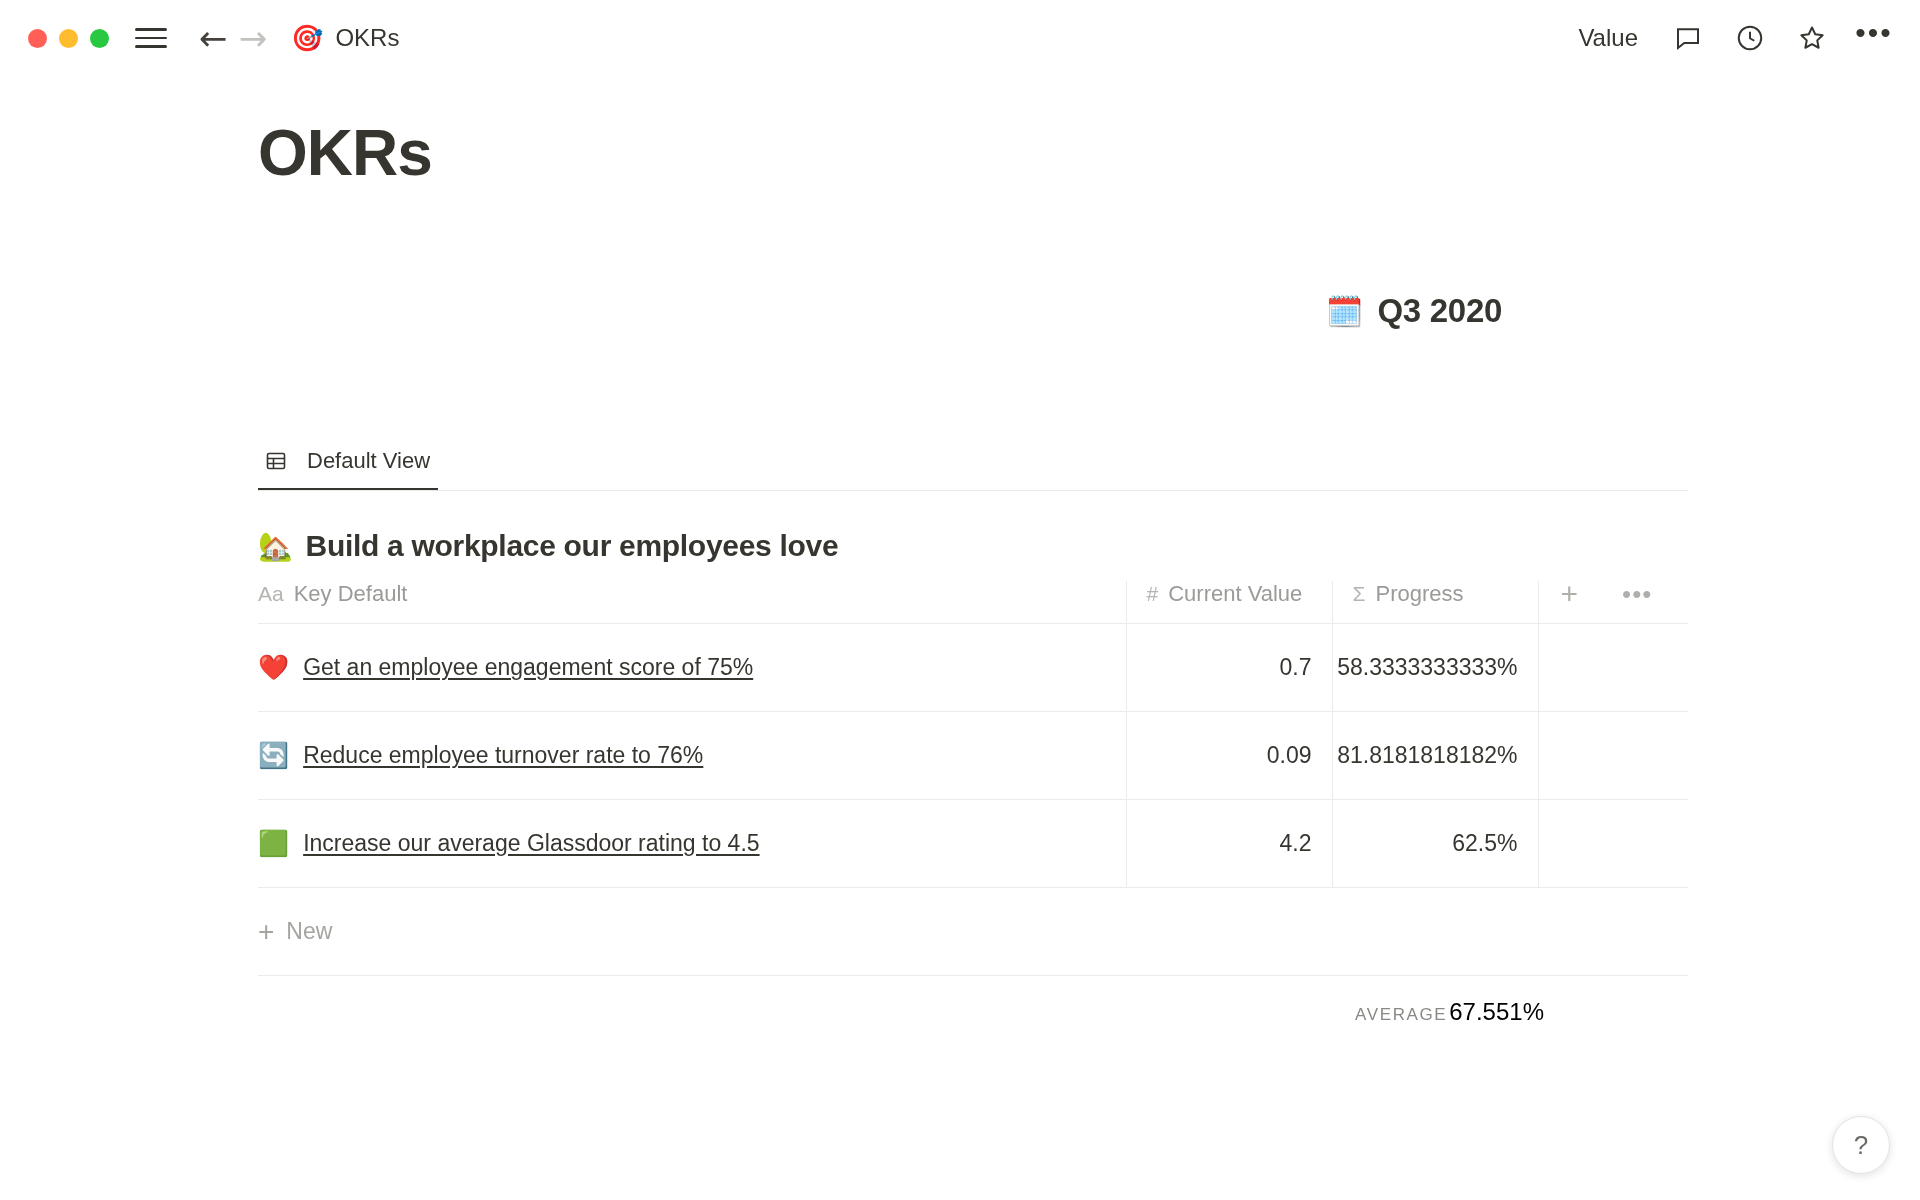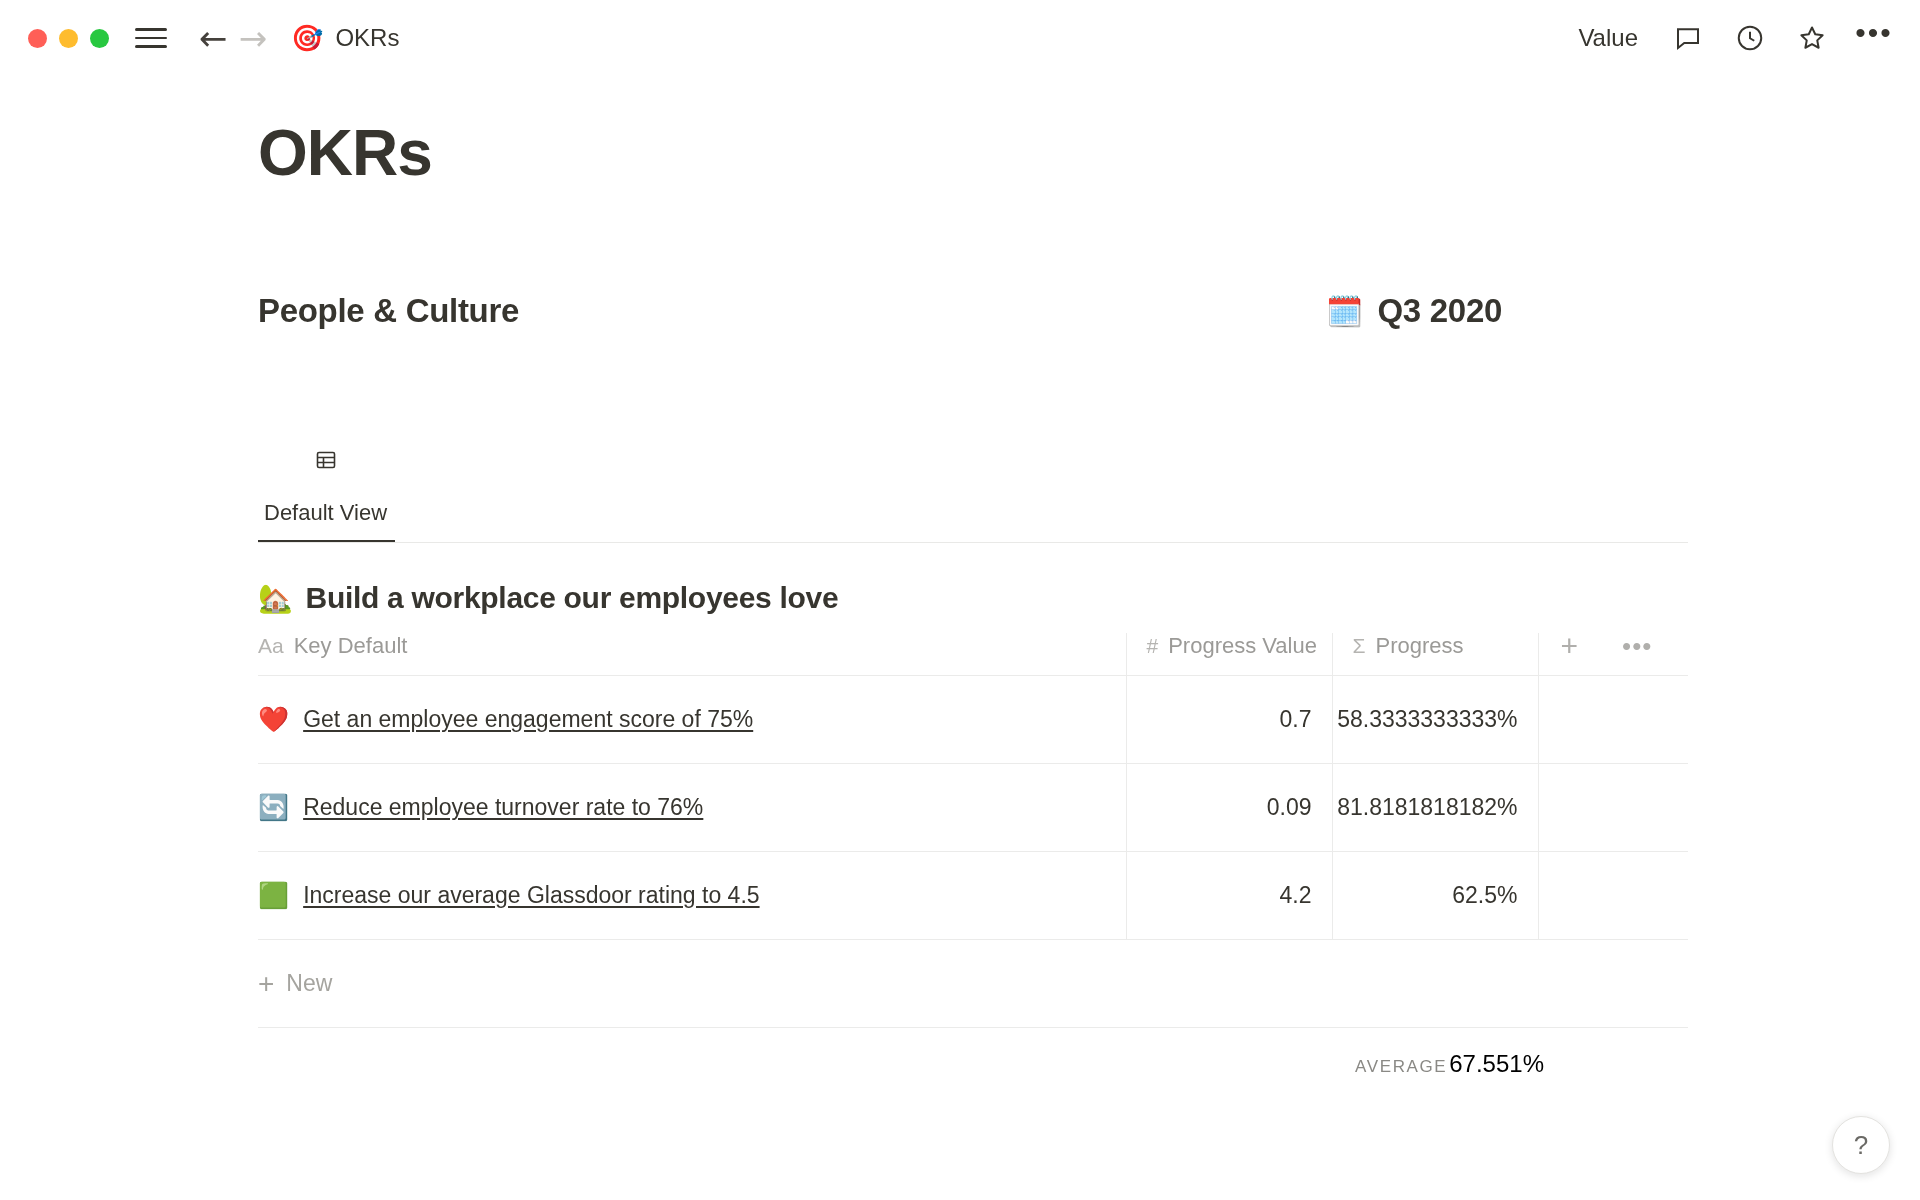"People & Culture" div.section-heading { html: <div>People &amp; Culture</div> -> none }
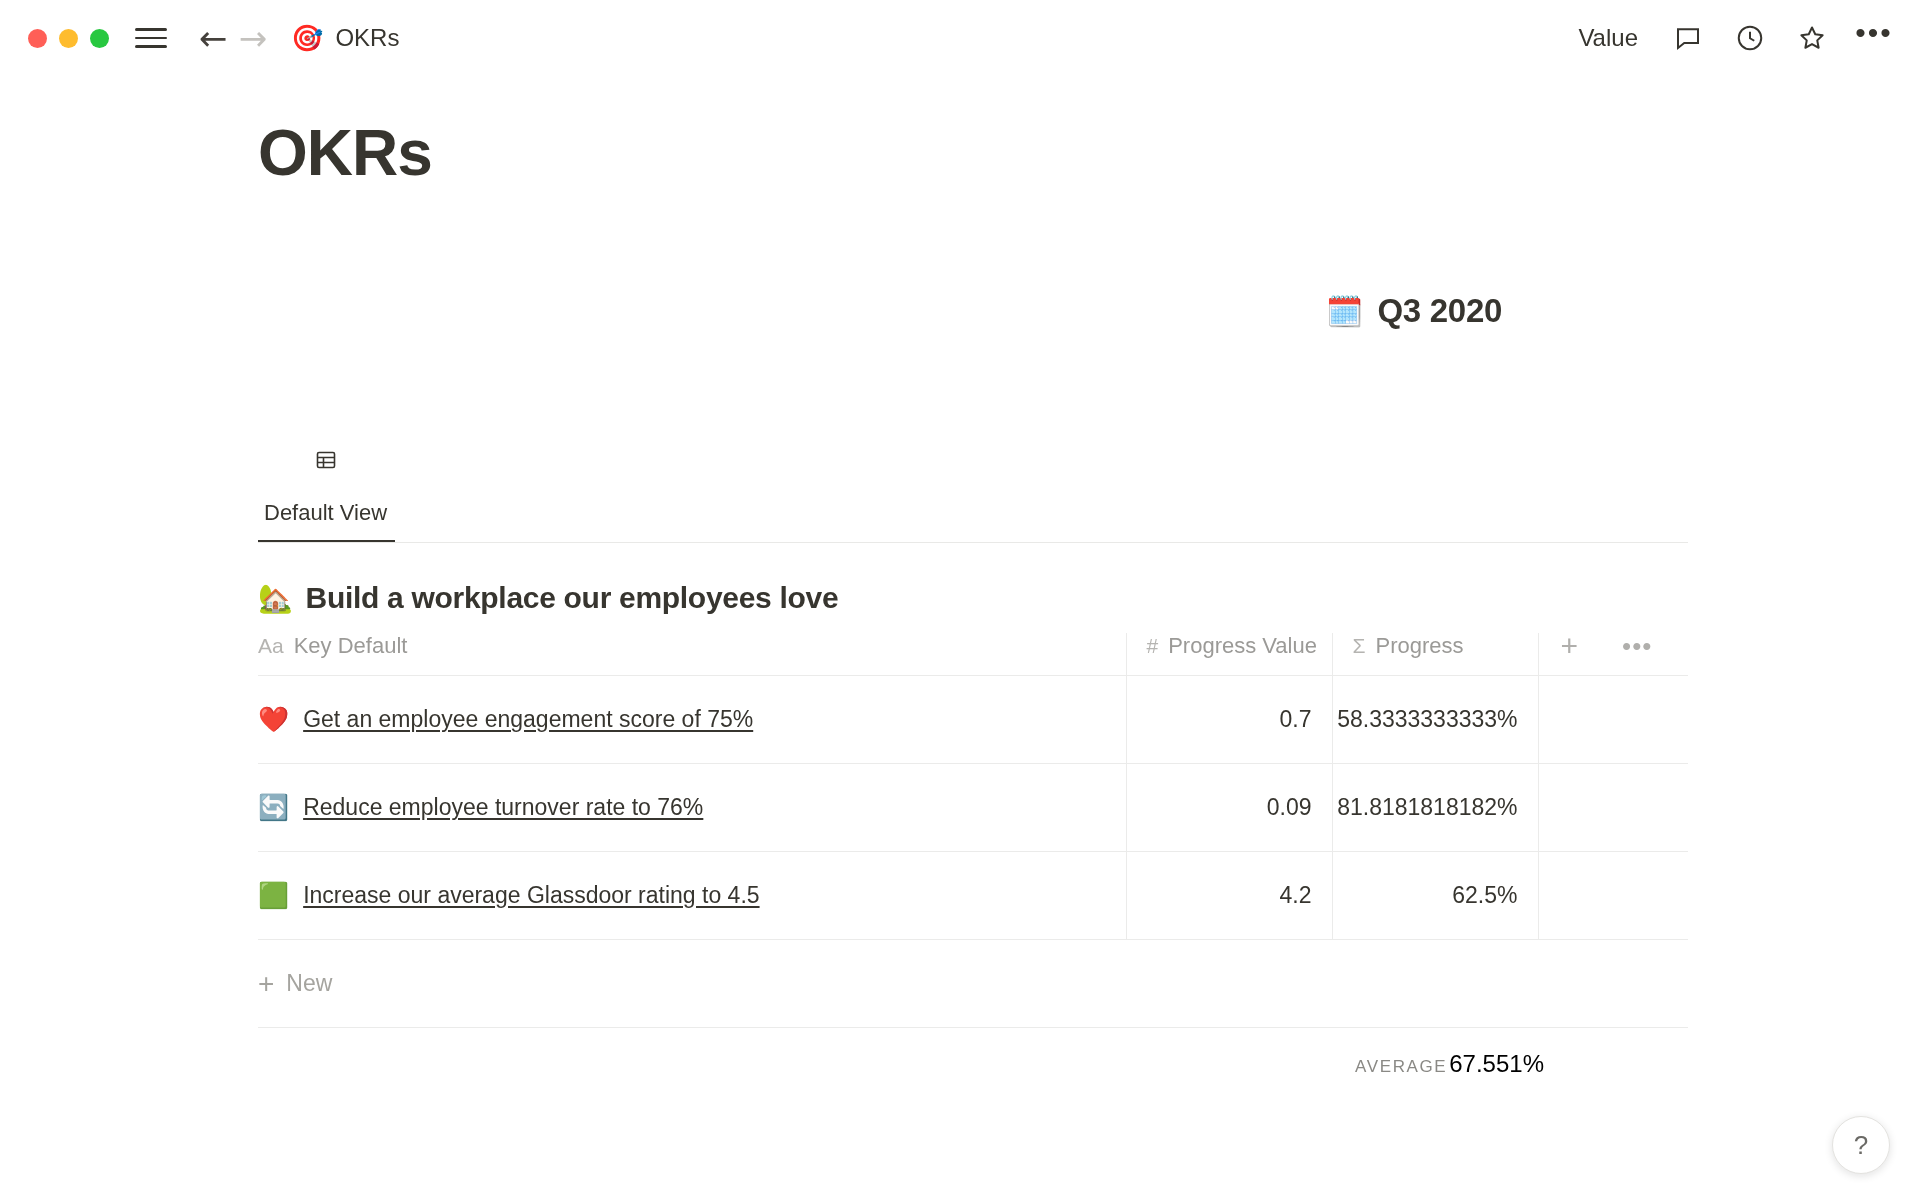"Default View" .viewtab { flex-direction: column -> none; gap: 28px -> 19px }
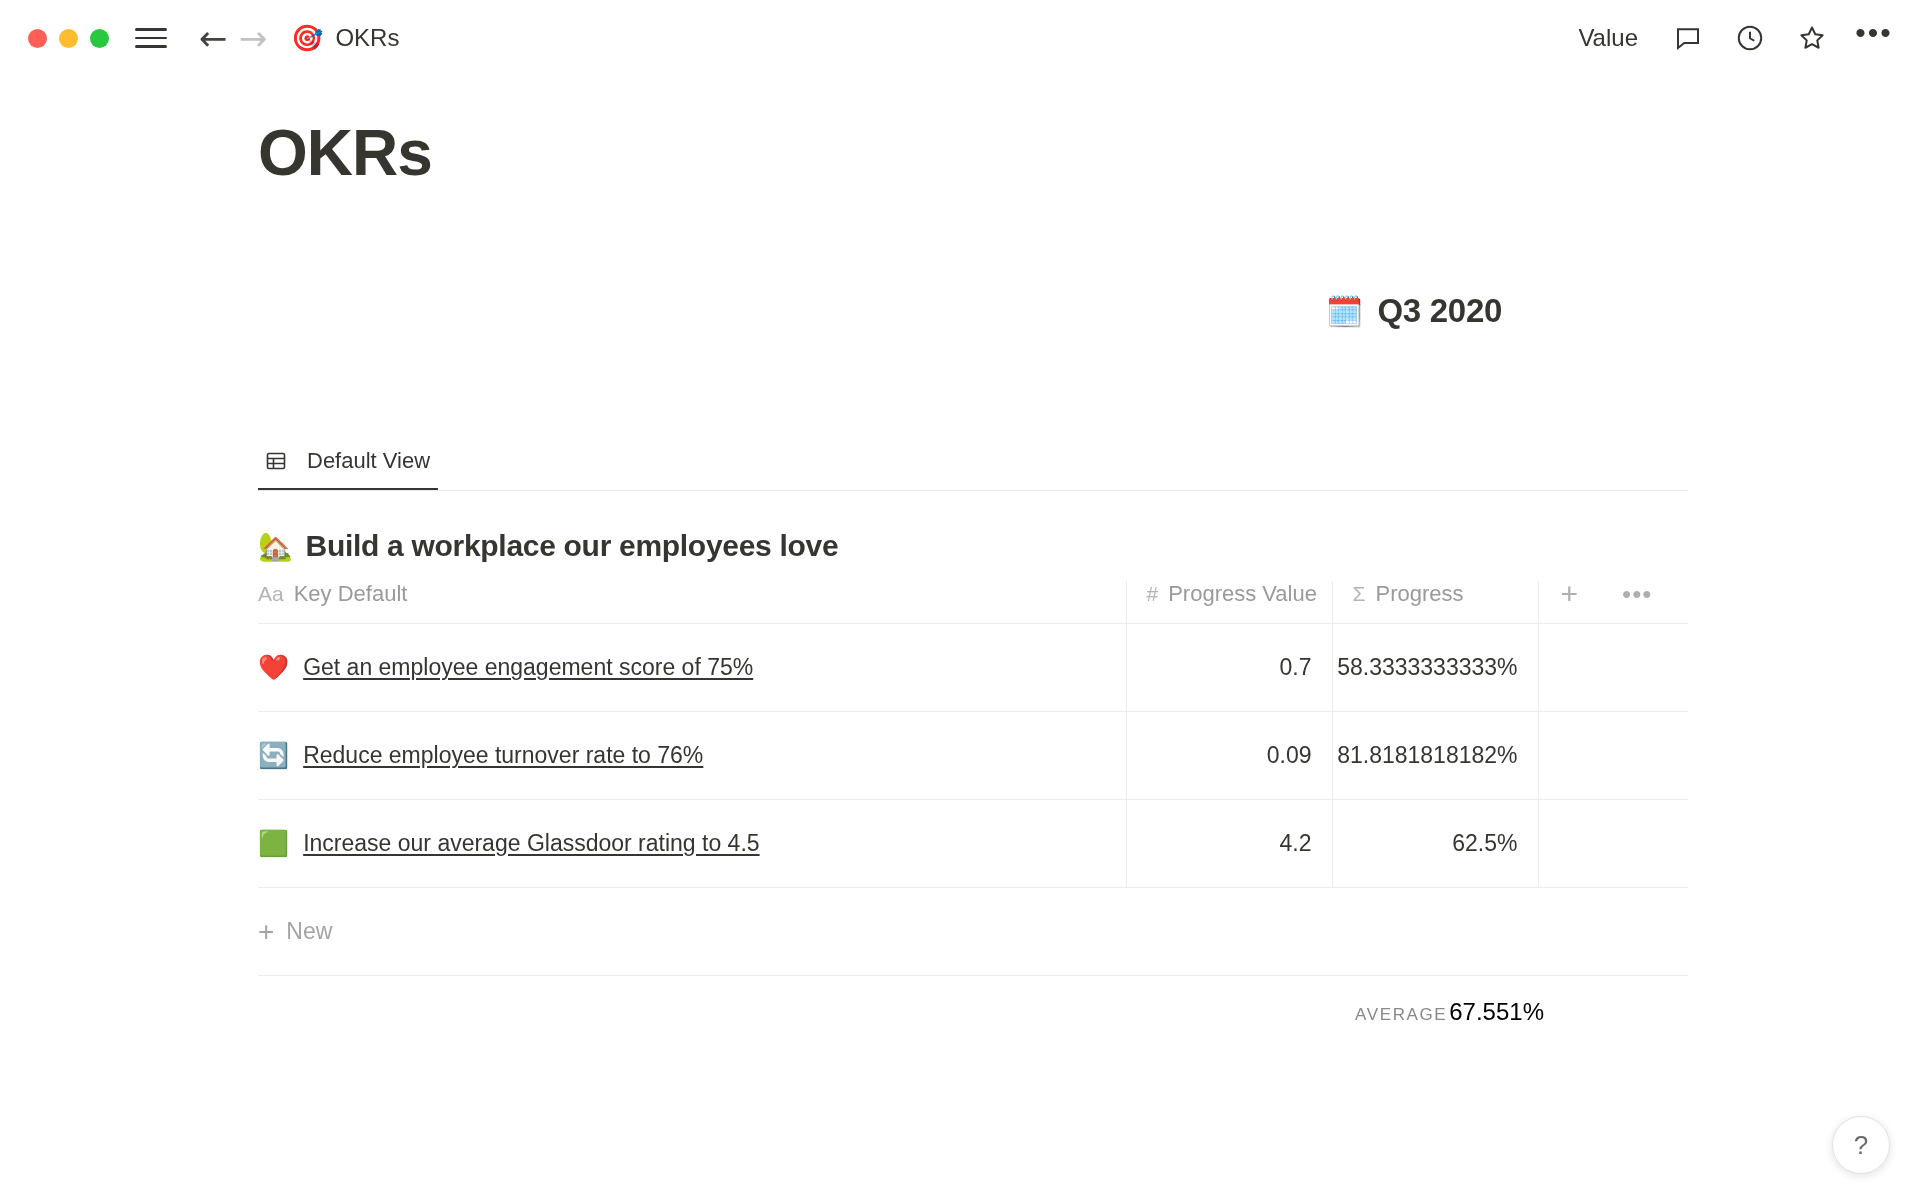"Progress Value" span { text: Progress -> Current }
